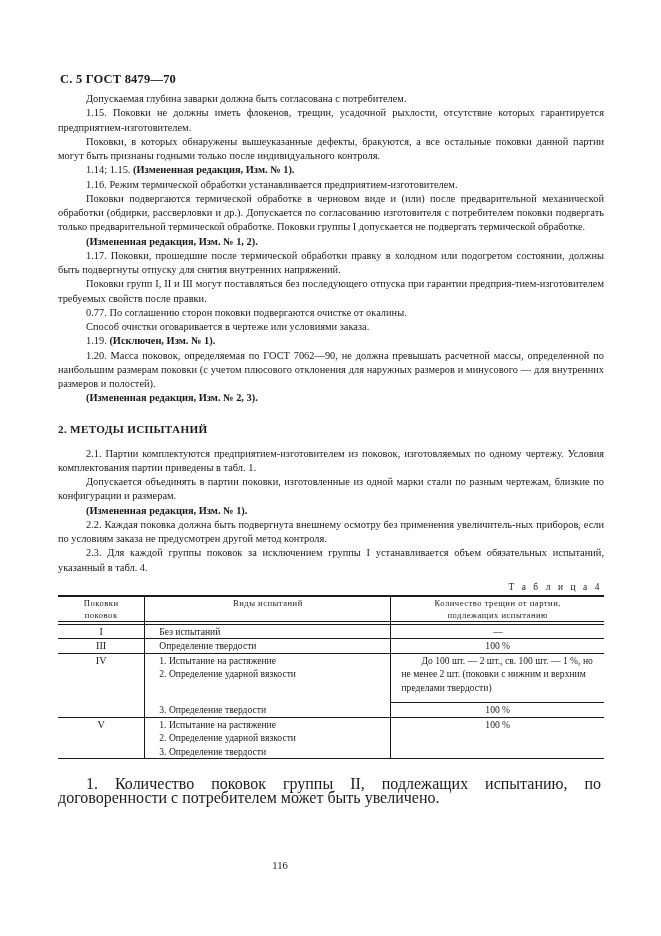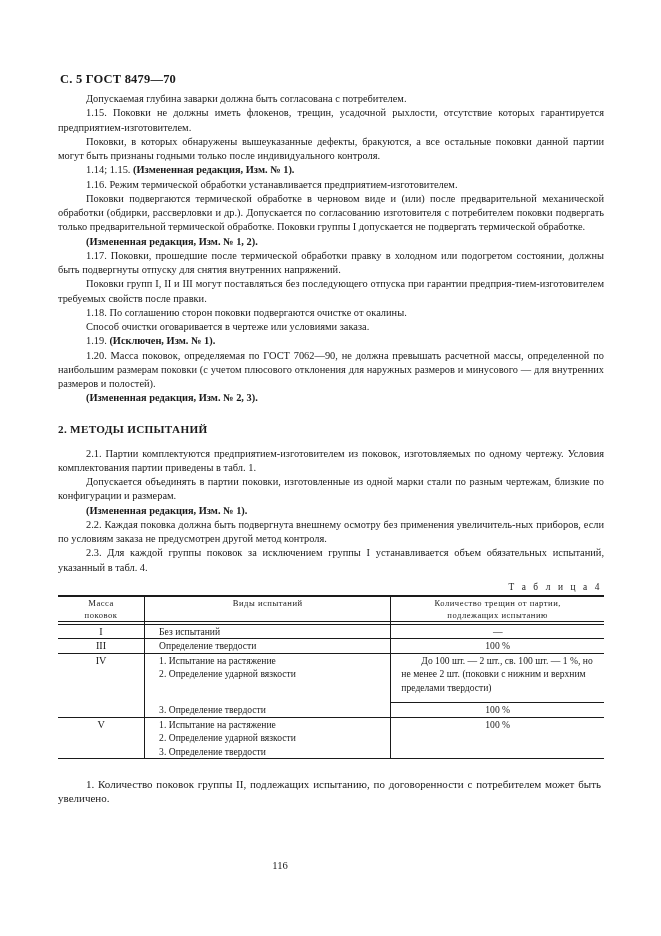"1.18. По соглашению сторон поковки" p.para { text: 1.18 -> 0.77 }
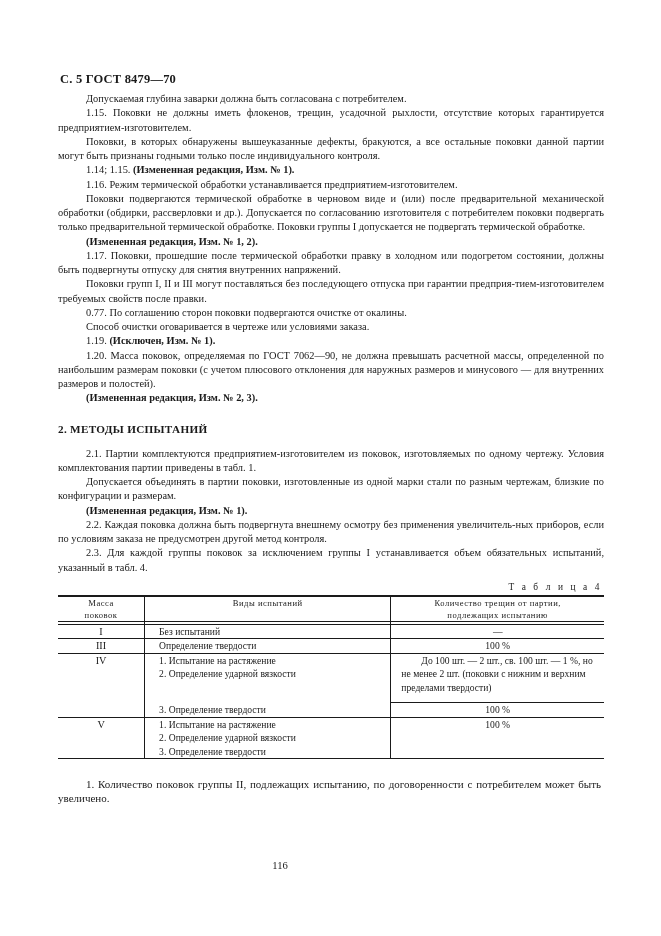"Масса" div { text: Масса -> Поковки }
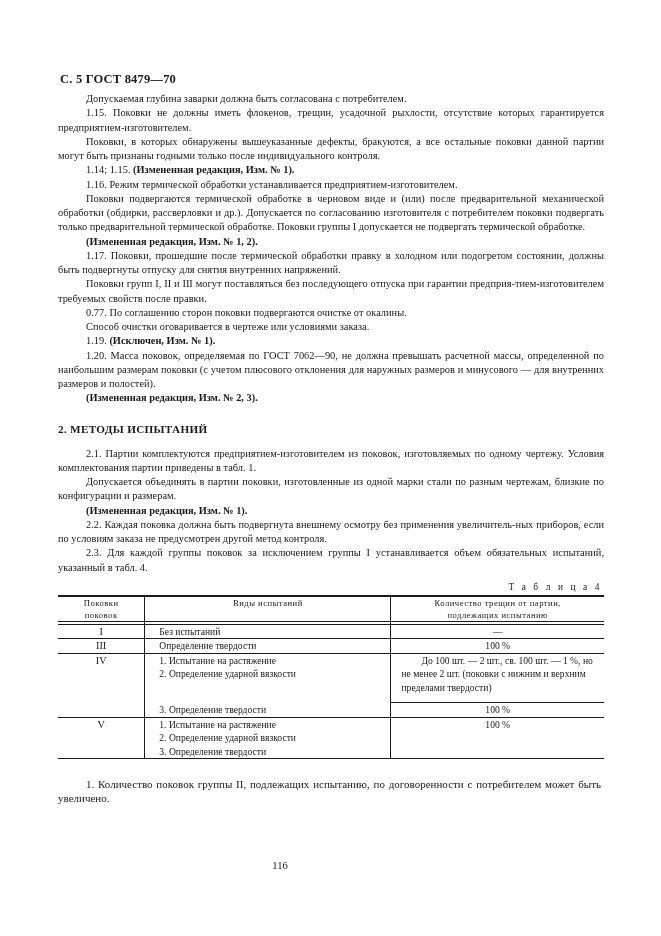"1. Количество поковок группы II," p.note-item { font-size: 11px -> 16px }
